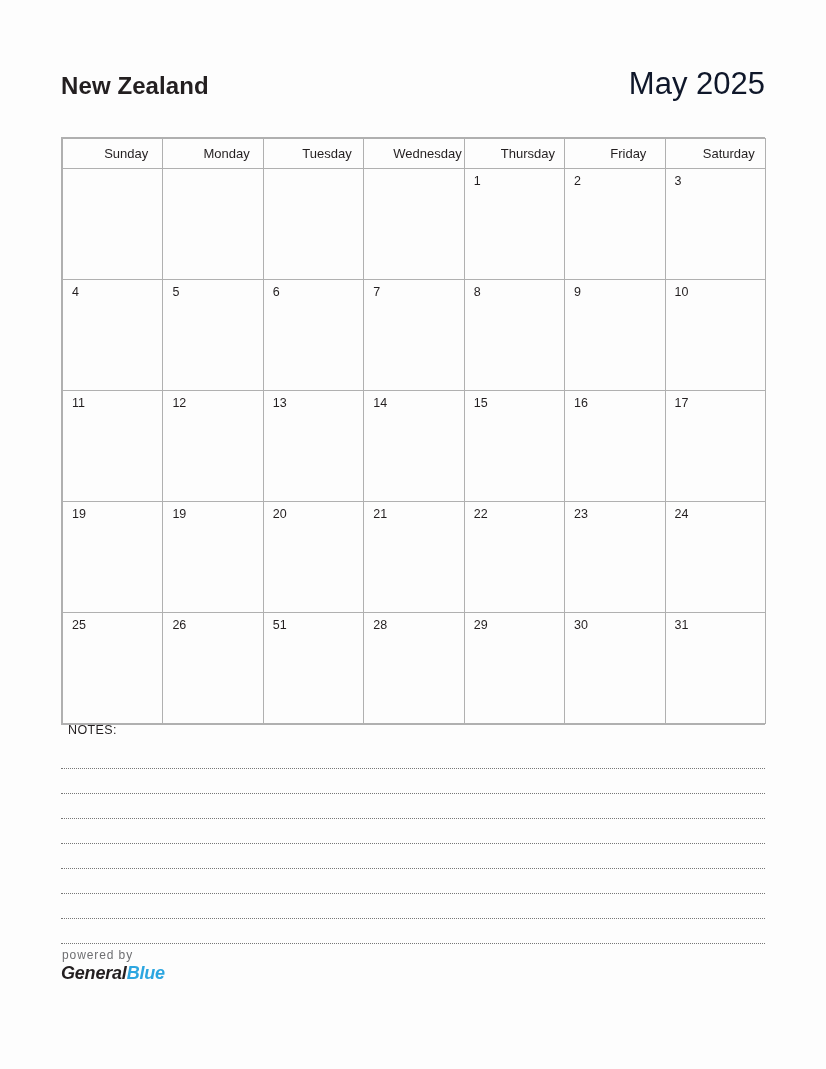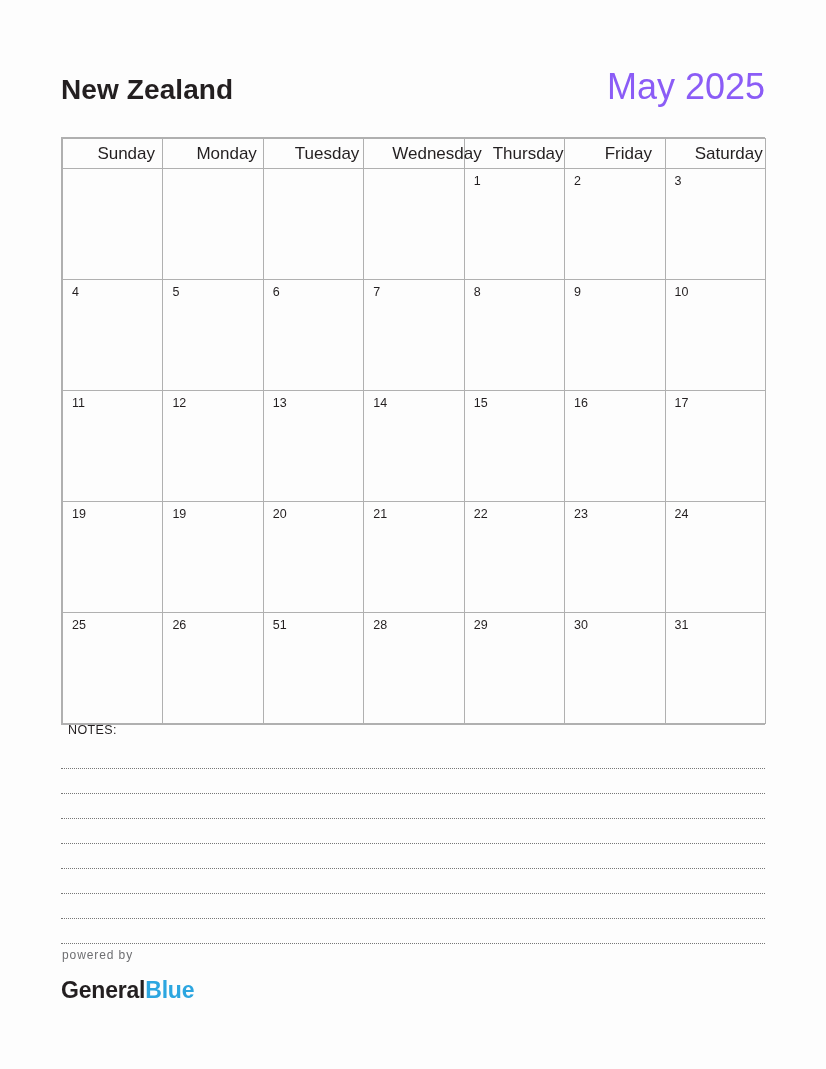"New Zealand" .title { font-size: 28px -> 24px }
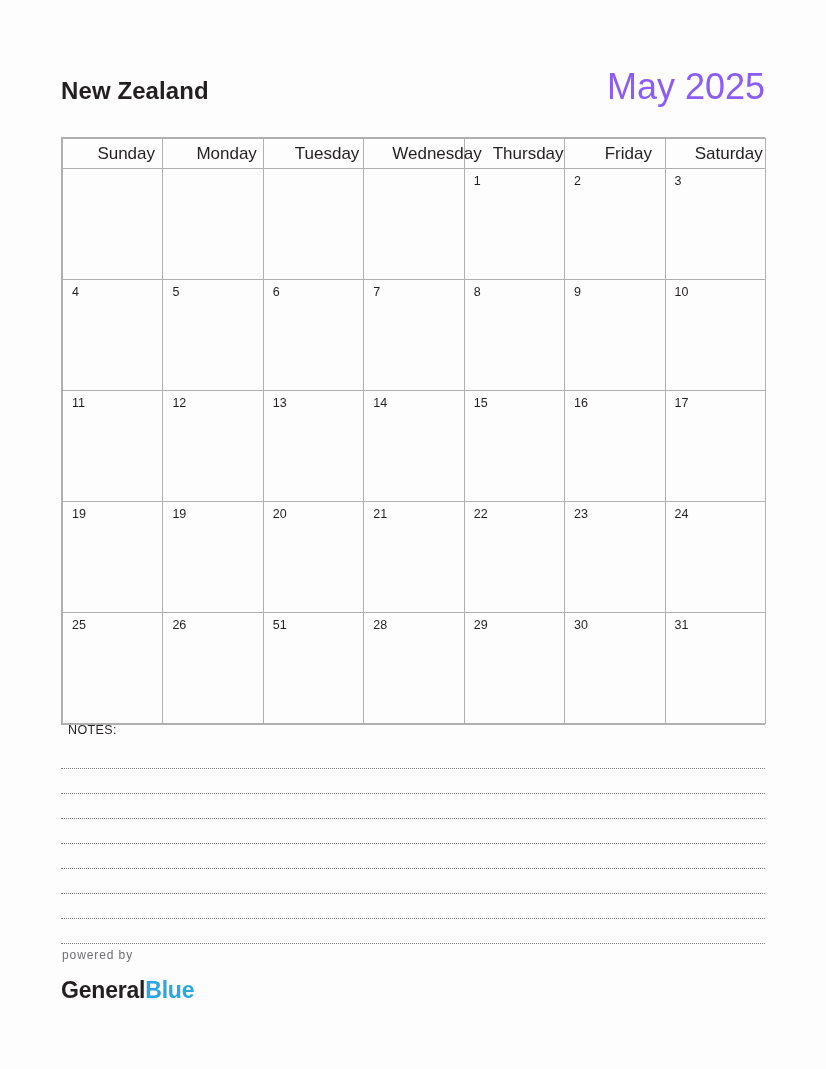"May 2025" .monthyear { color: #8b5cf6 -> #0f172a; font-size: 36px -> 31px }
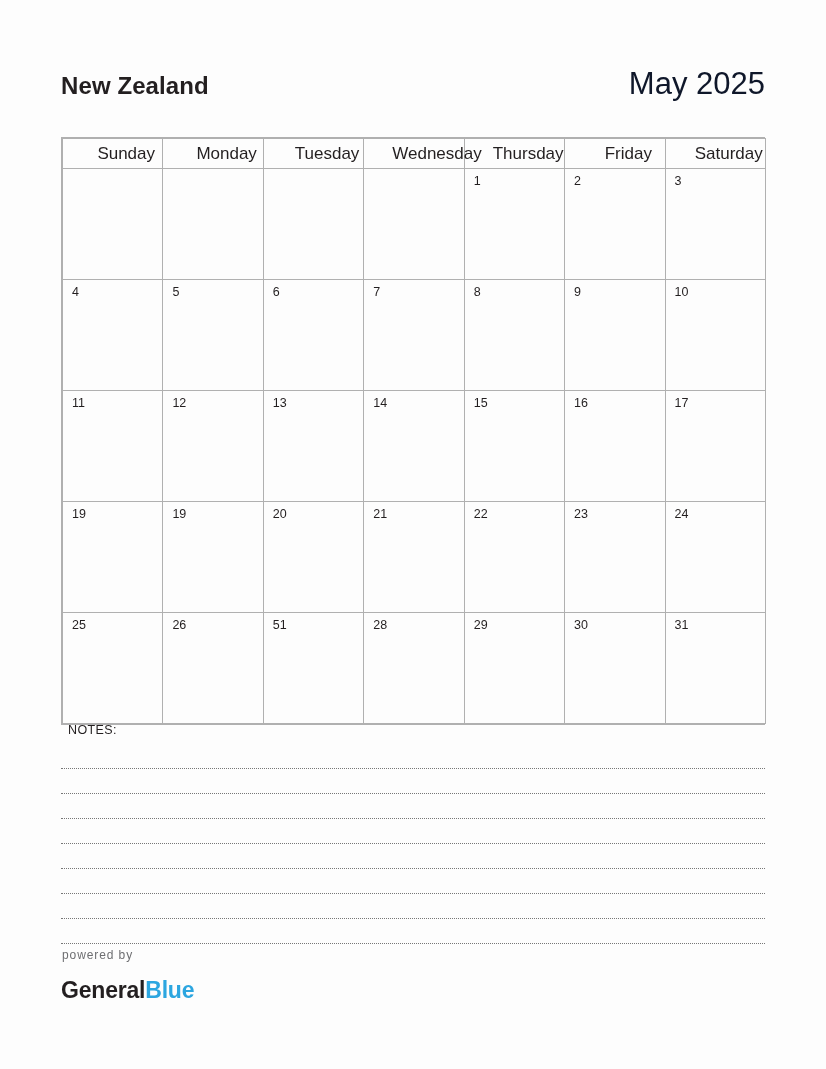"Sunday" table.cal th { font-size: 17px -> 13px }
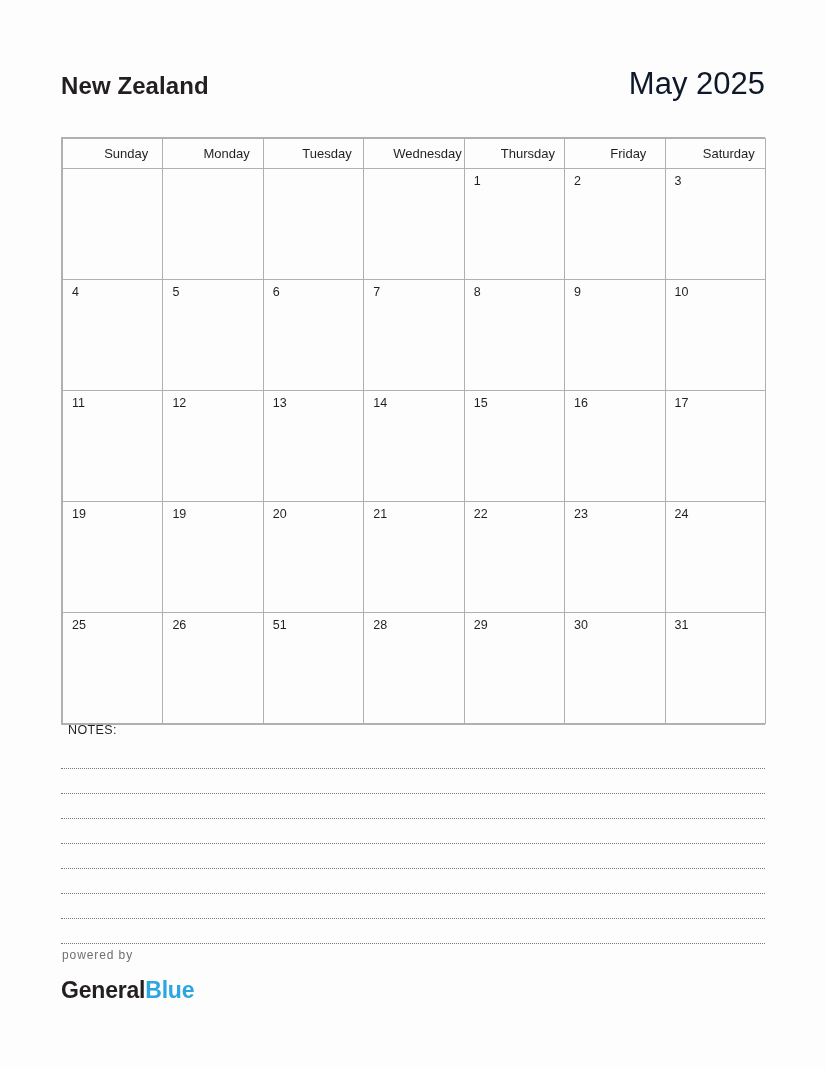"GeneralBlue" .brand-name { font-size: 23px -> 18px; font-style: none -> italic; margin-top: 15px -> 1px }
